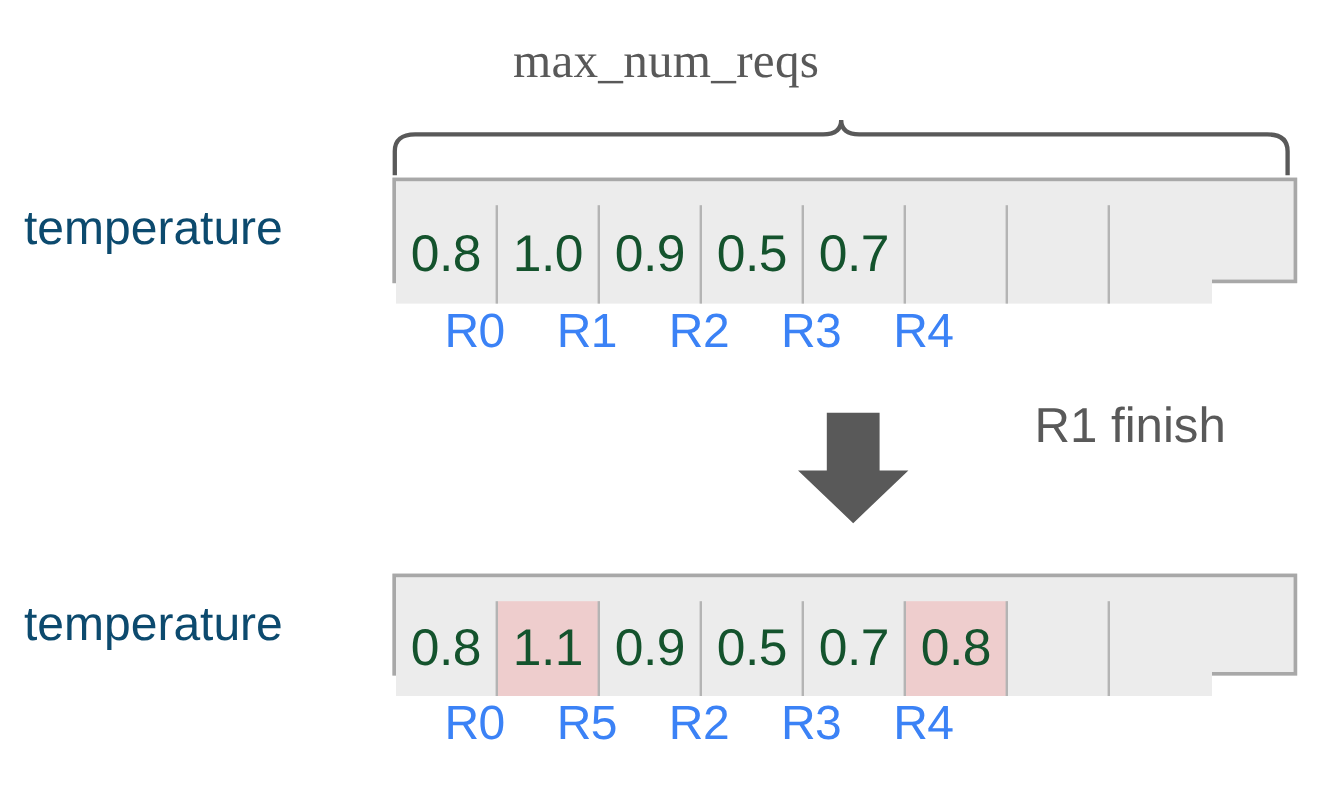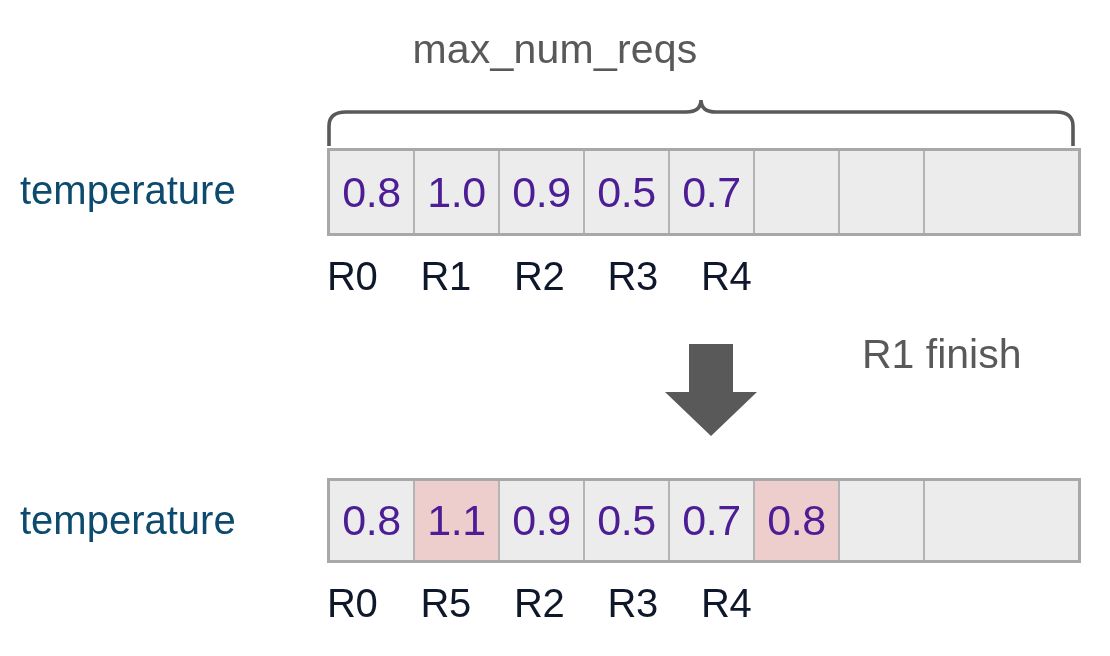"max_num_reqs" .brace-caption { font-family: none -> Liberation Serif, serif }
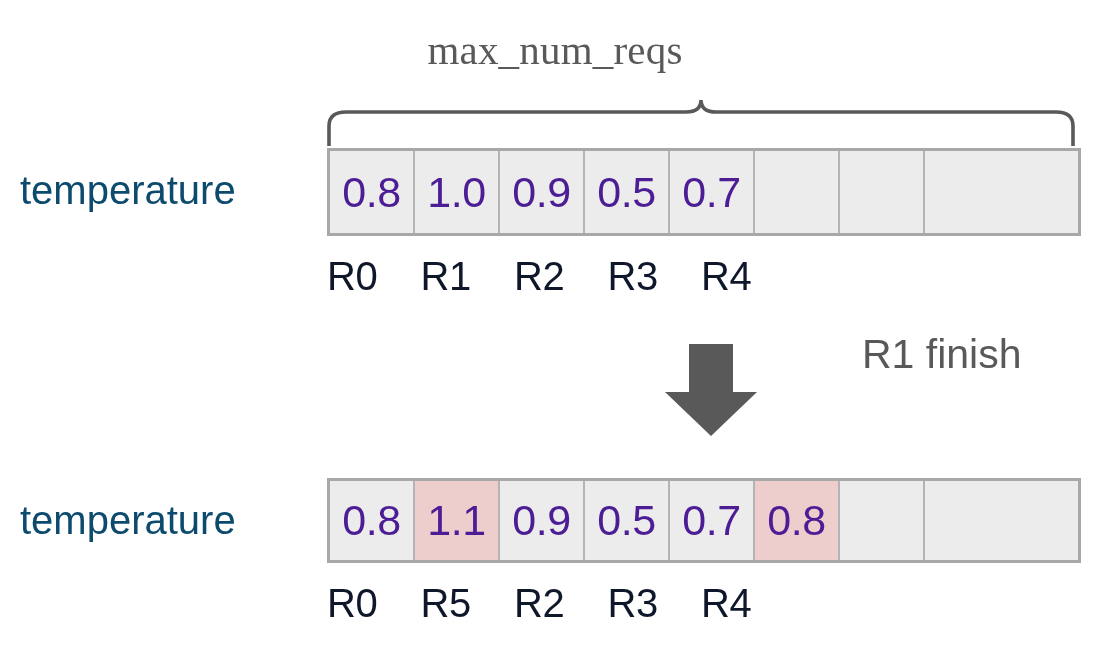"0.8" .cell { color: #4c1d95 -> #14532d; margin-top: none -> 20px }
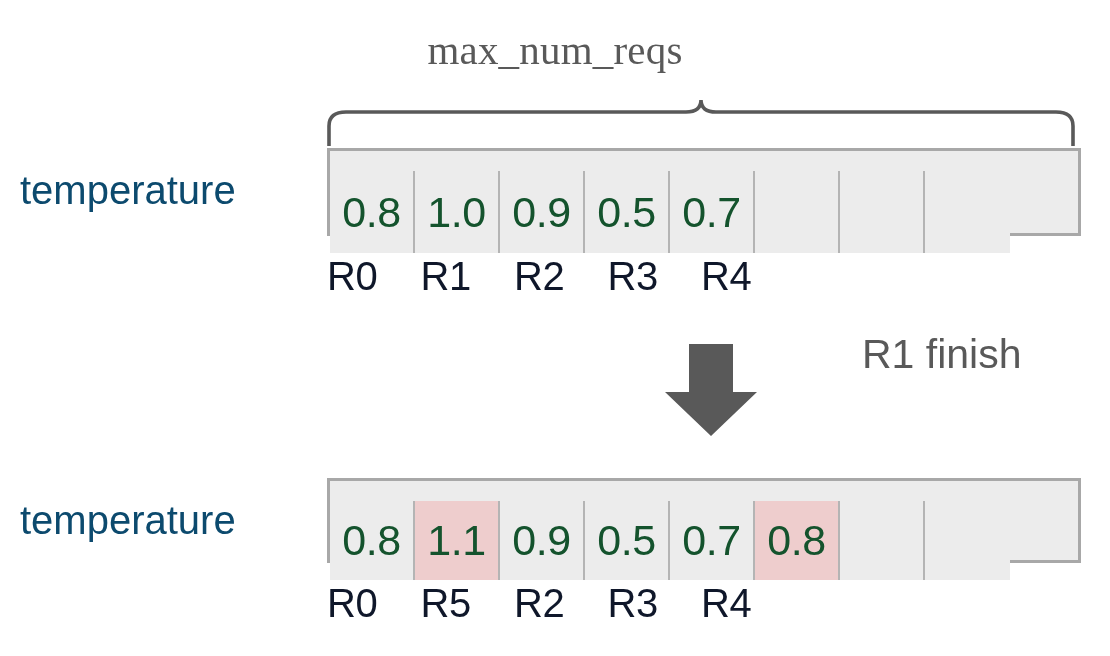"R0" .id-cell { color: #0f172a -> #3b82f6; text-align: left -> right }
